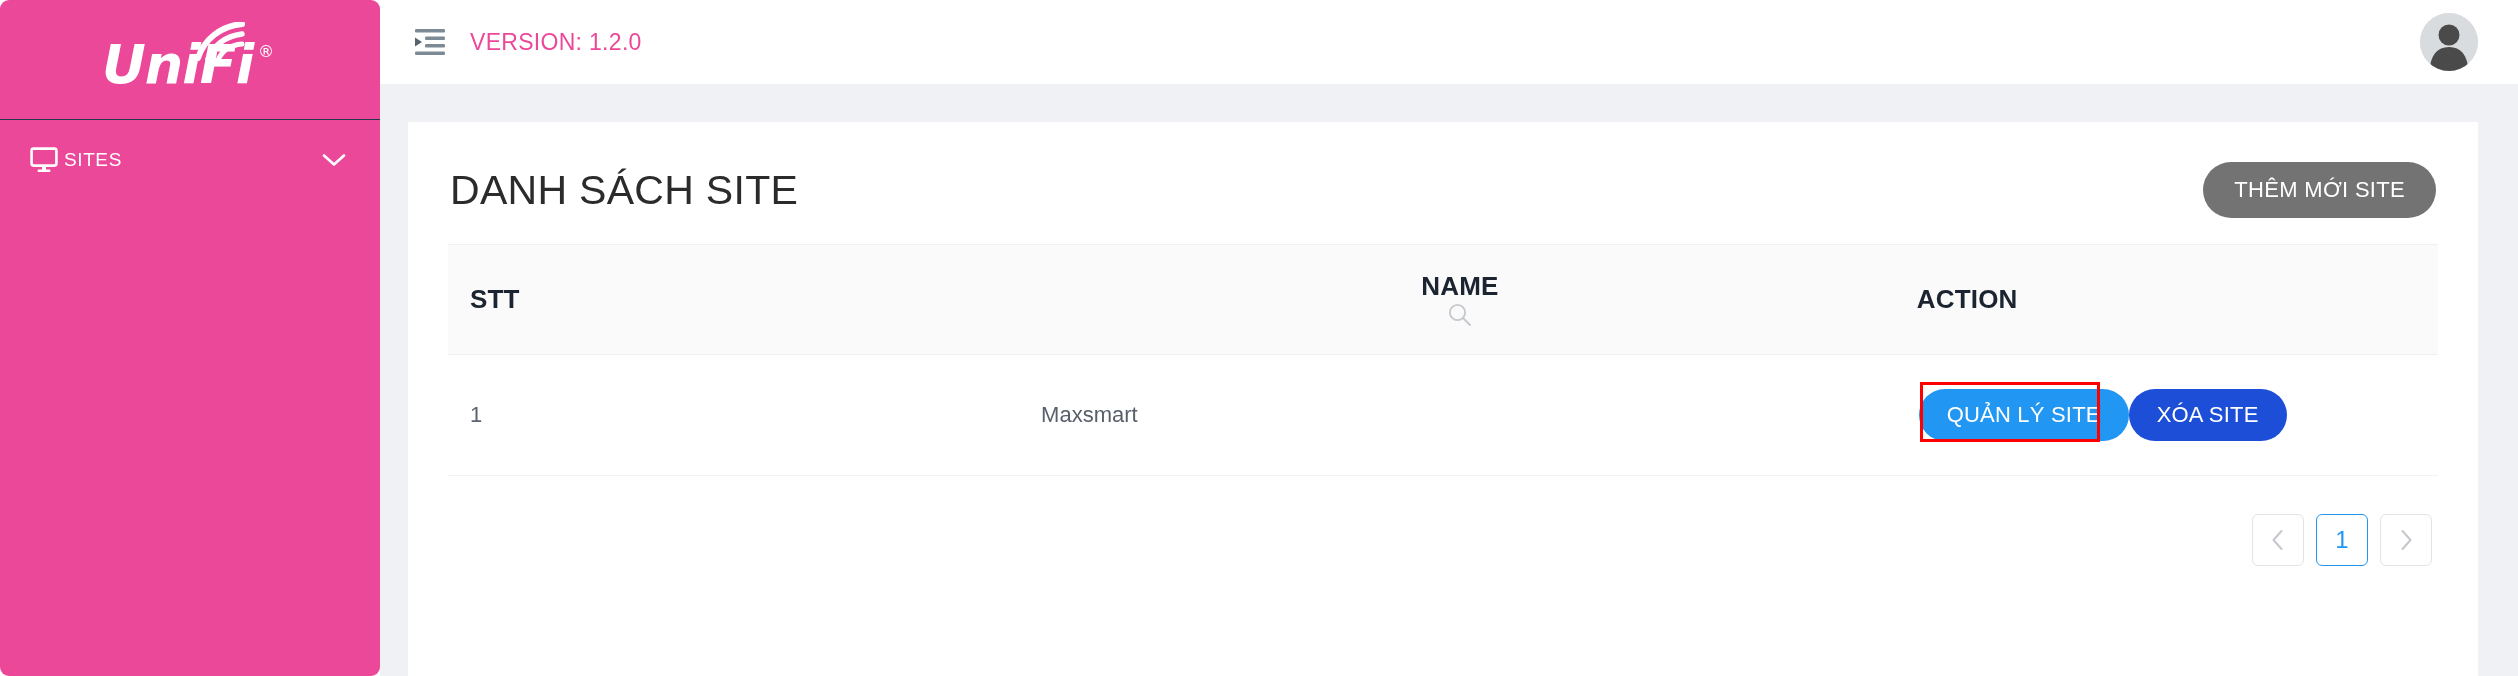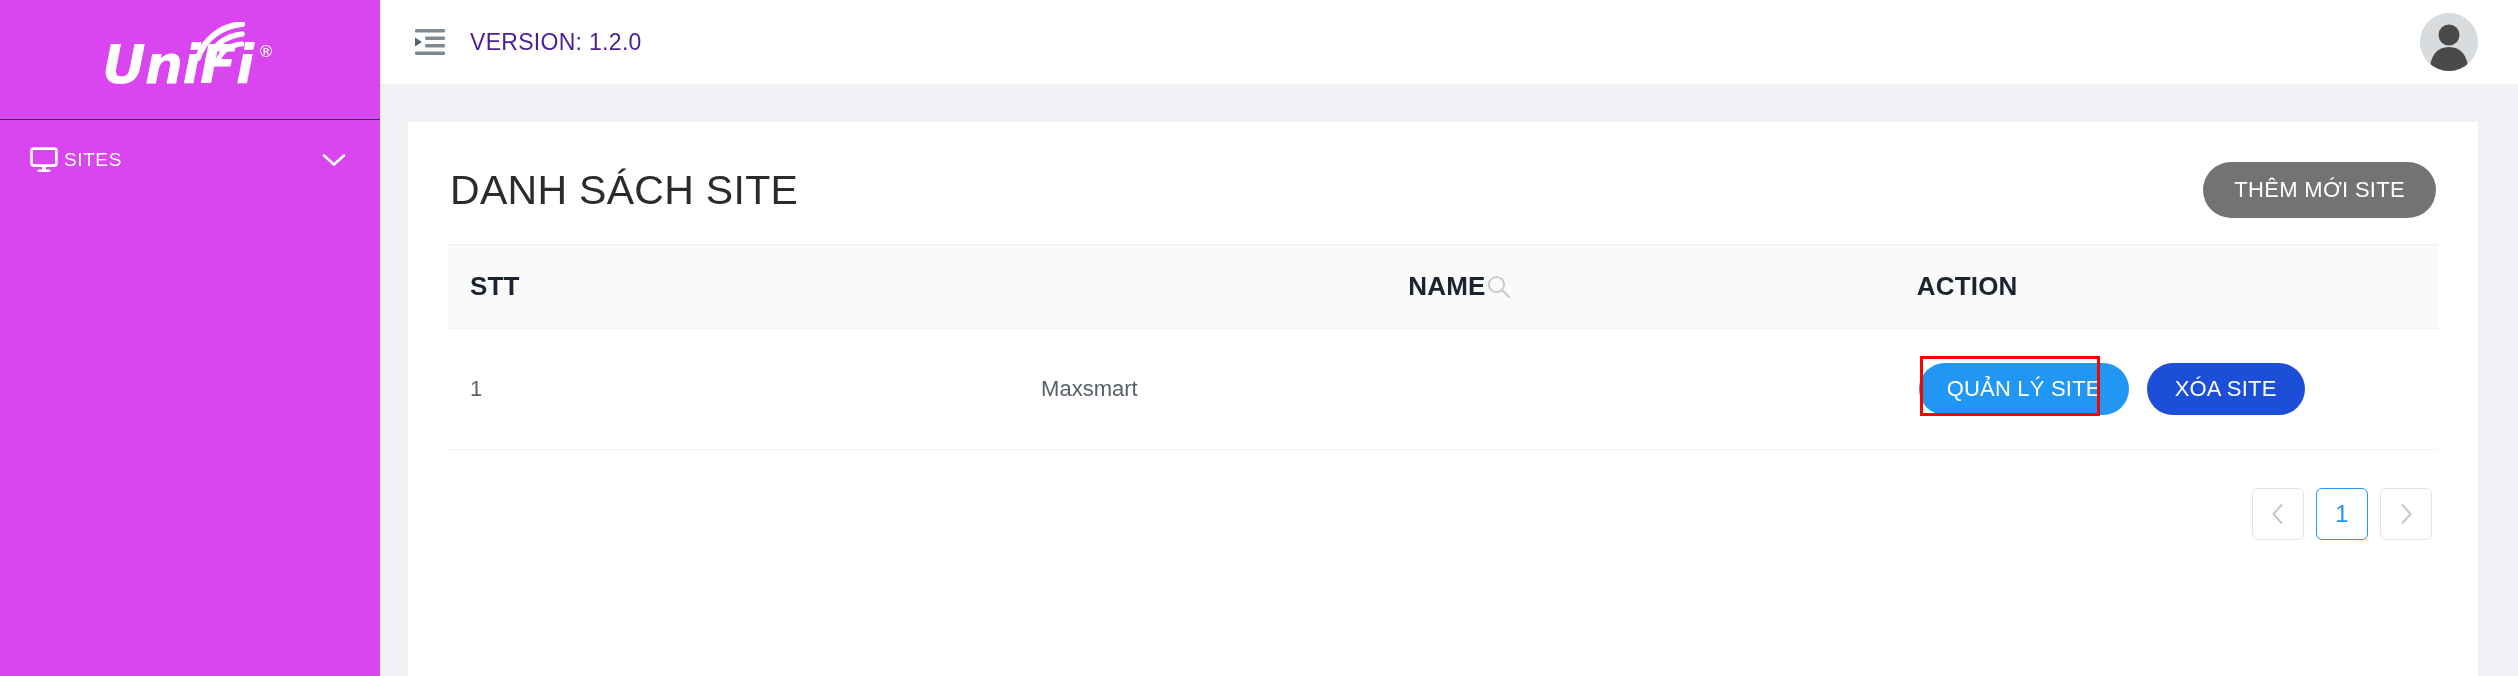"UniFi" .sidebar { background: #d946ef -> #ec4899; border-radius: none -> 9px }
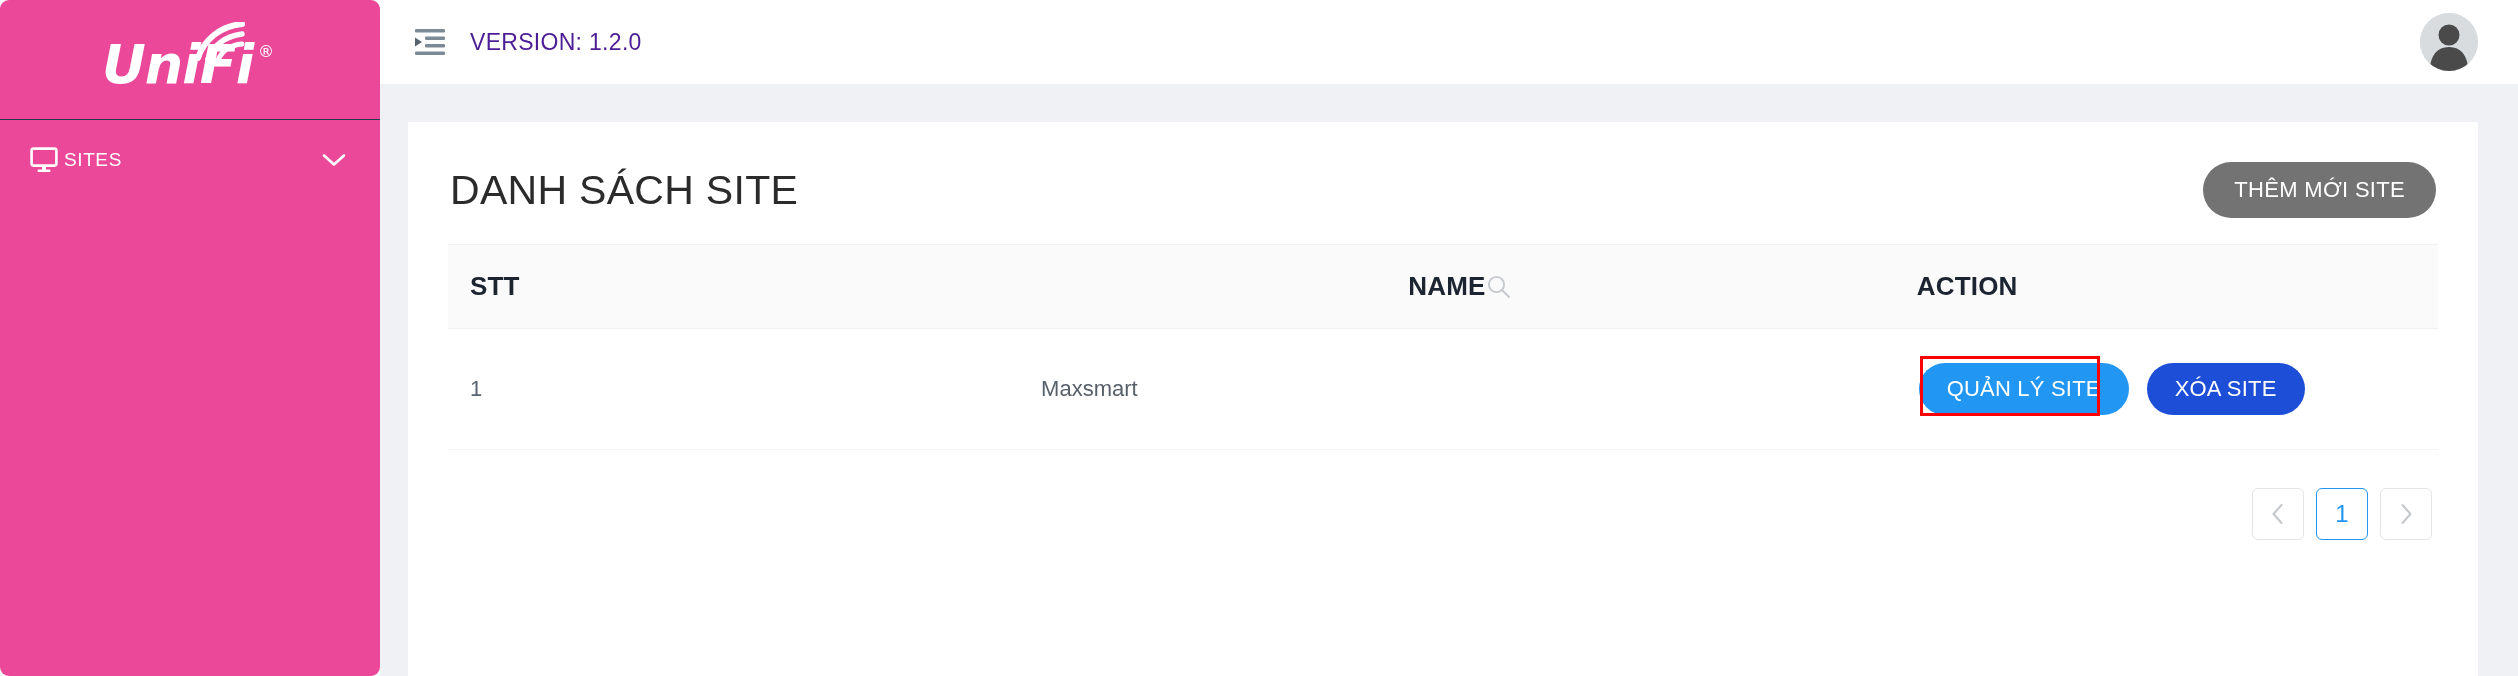"VERSION: 1.2.0" .version-text { color: #4c1d95 -> #ec4899 }
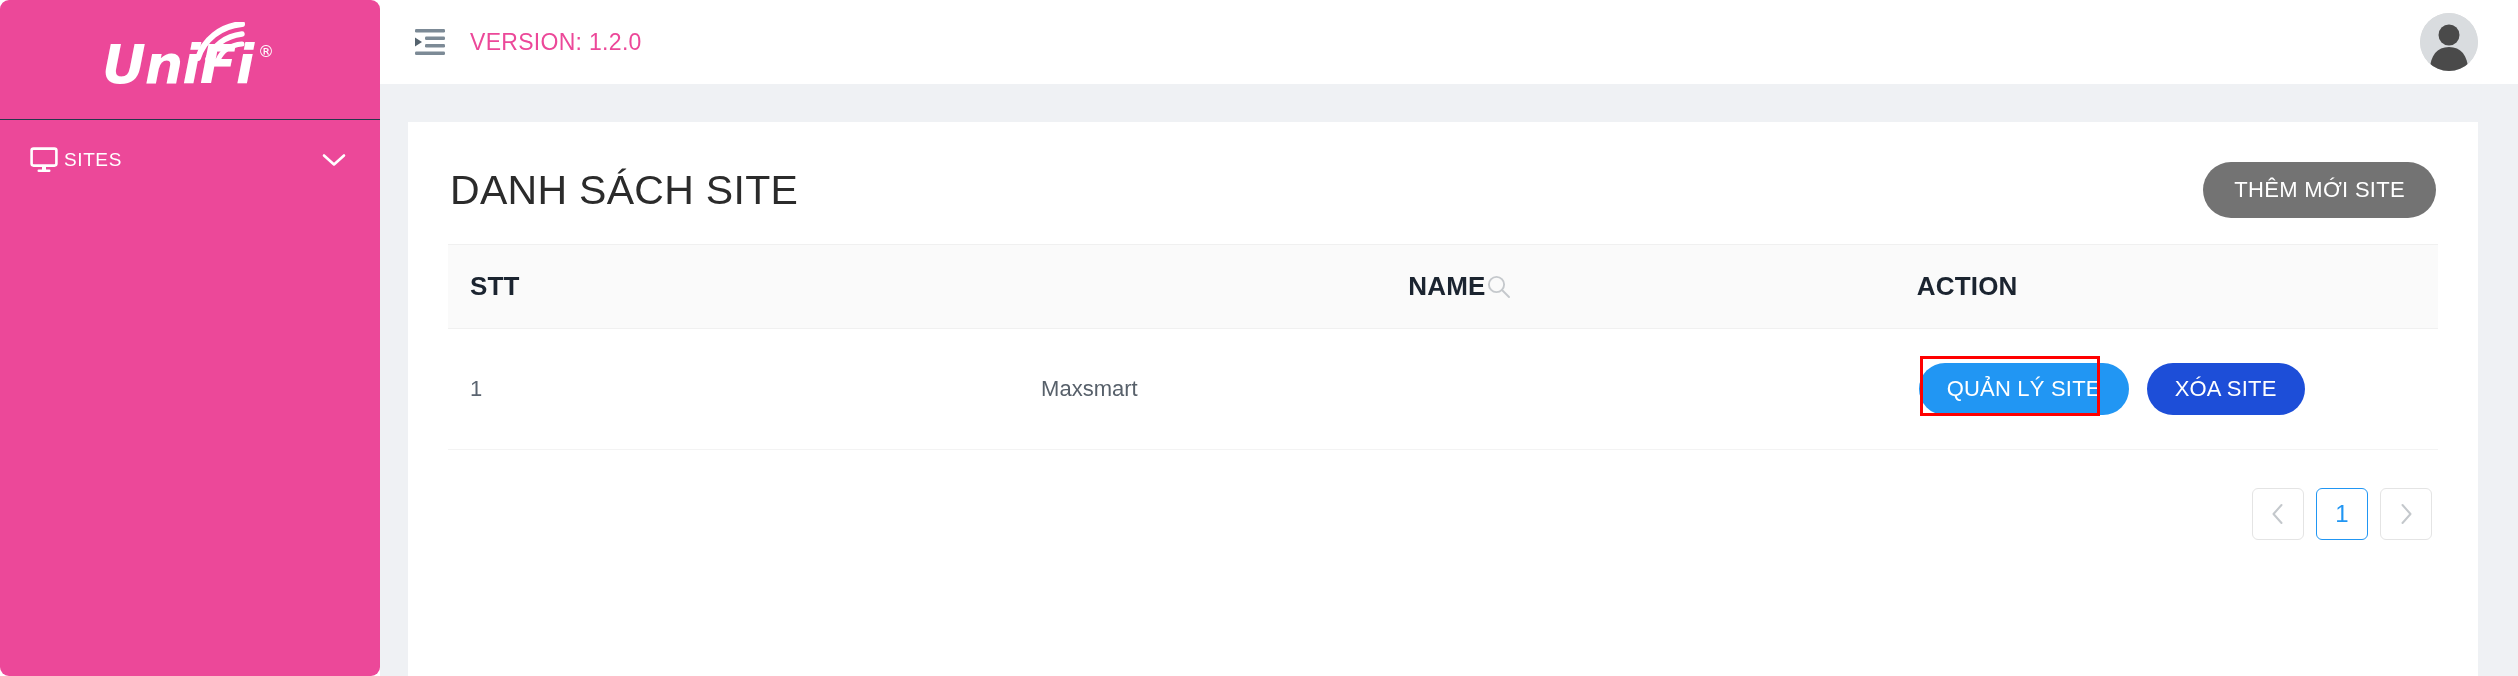"NAME" .th-name-inner { flex-direction: none -> column; justify-content: center -> flex-start }
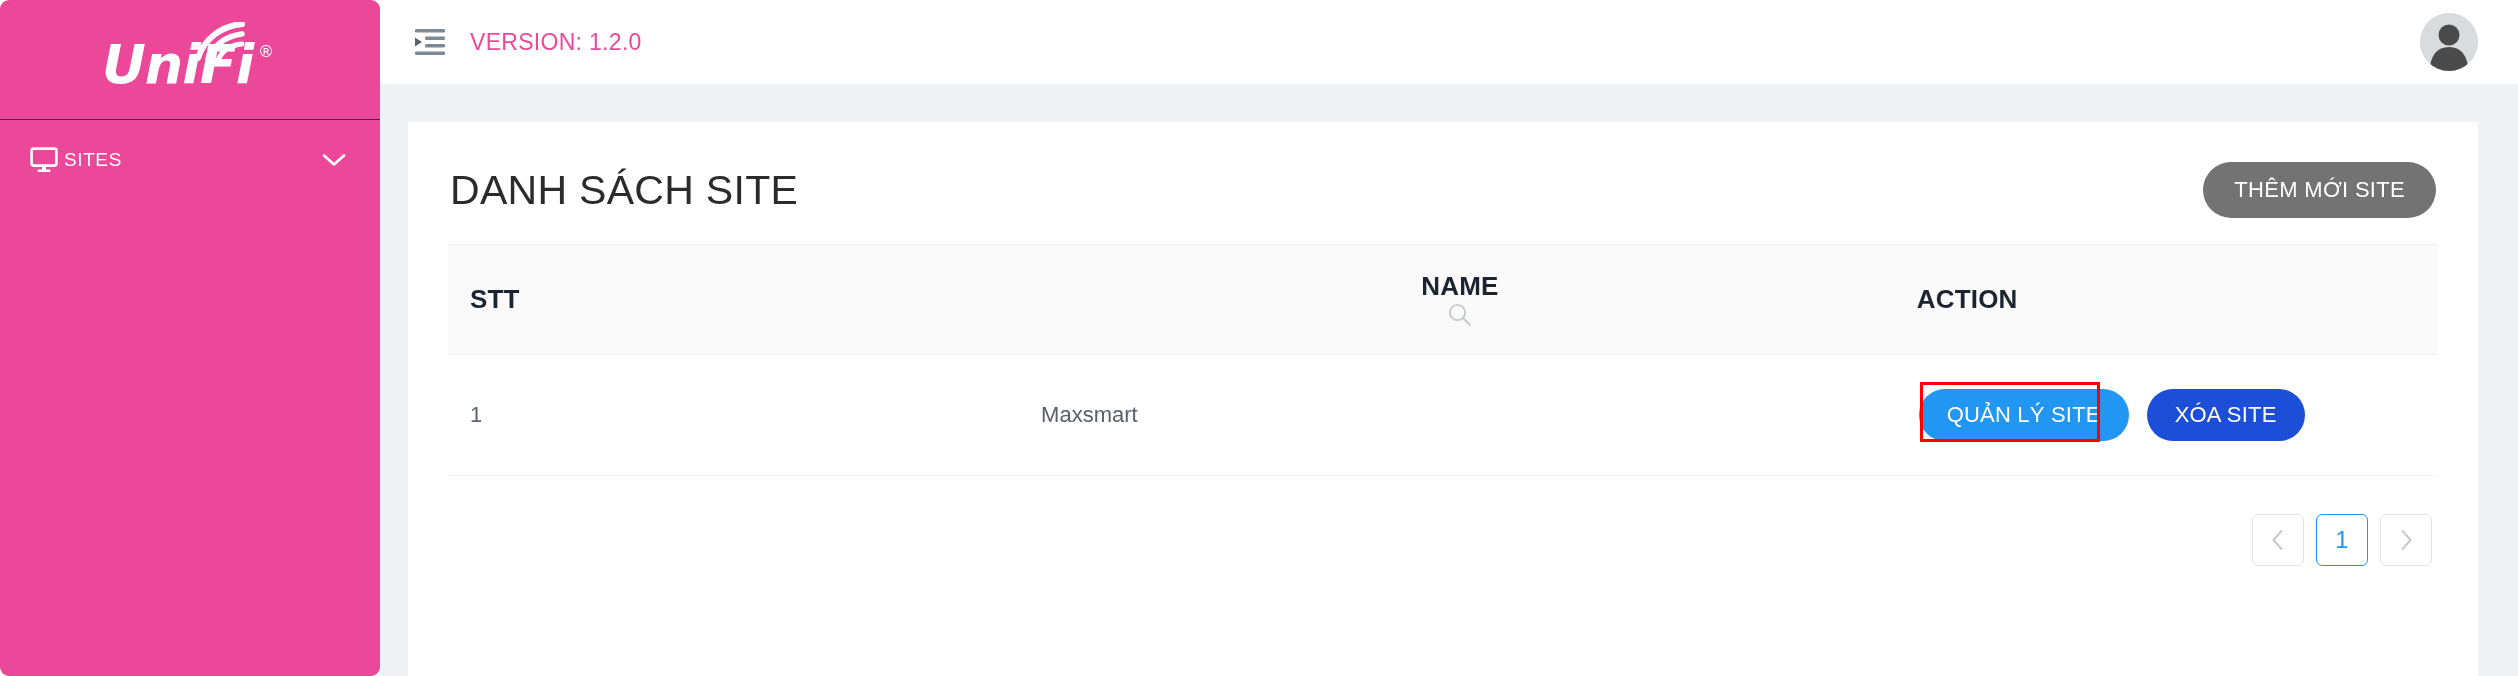"QUẢN LÝ SITE" .action-cell { gap: 18px -> none }
